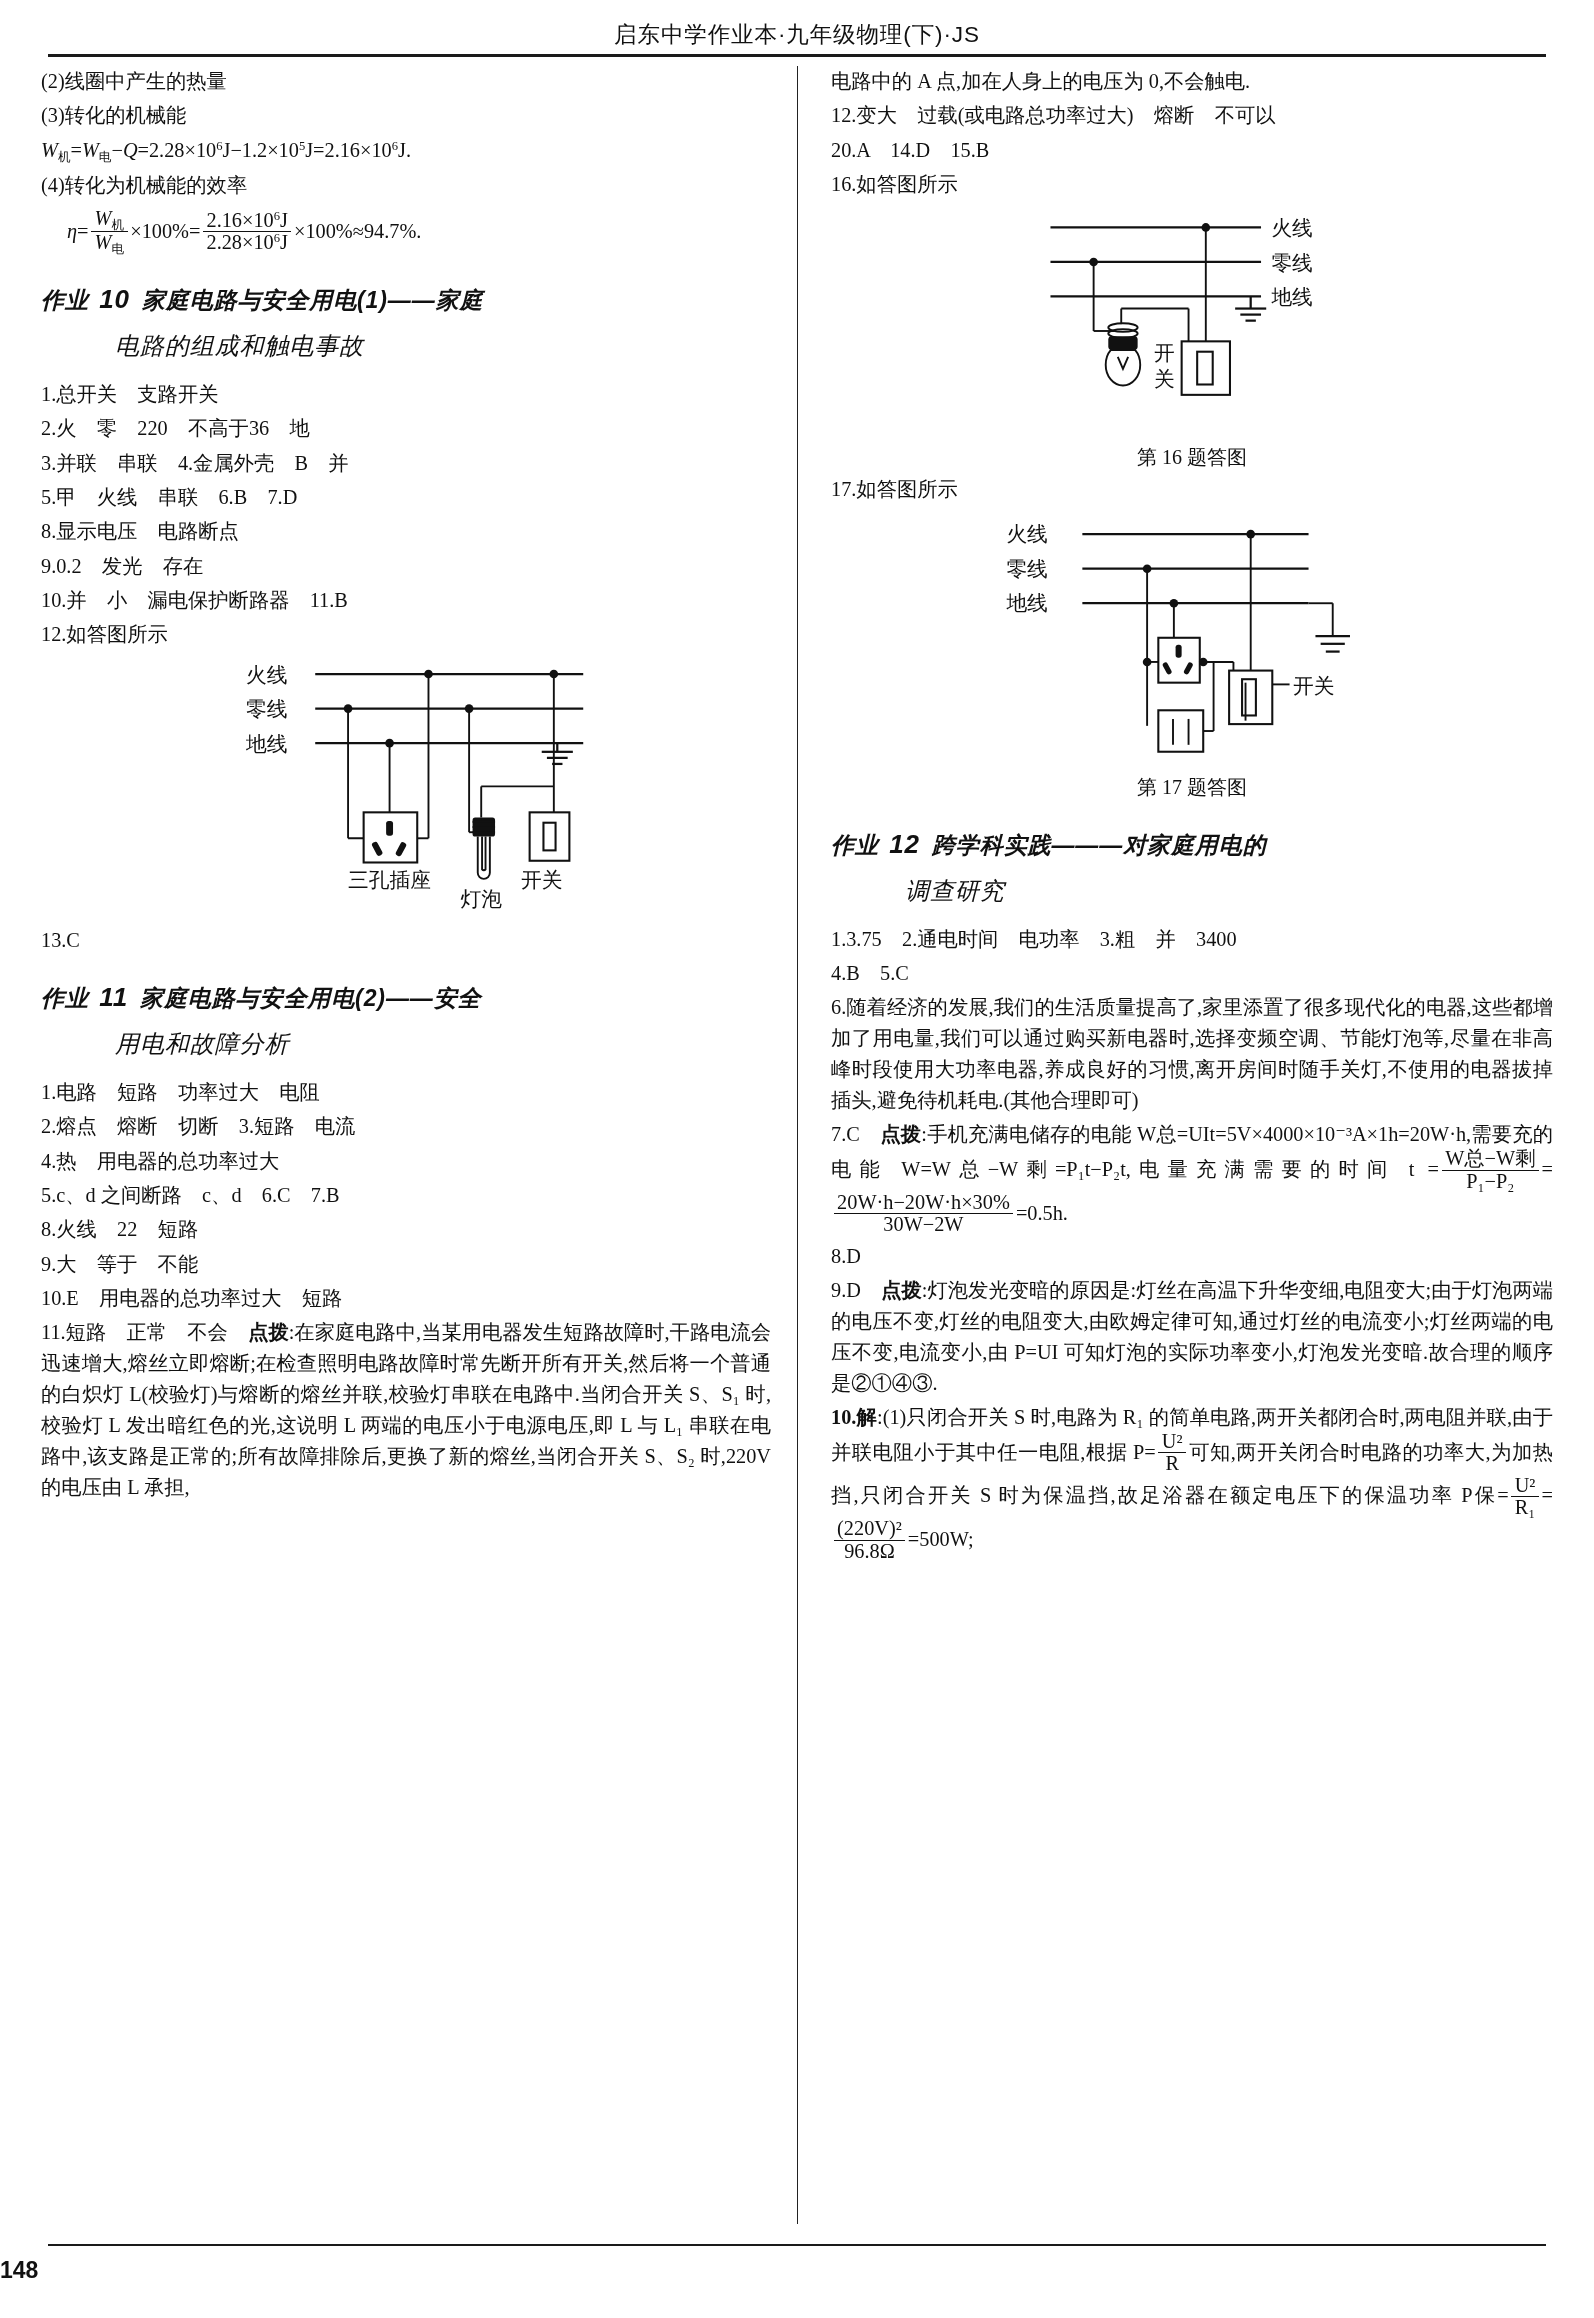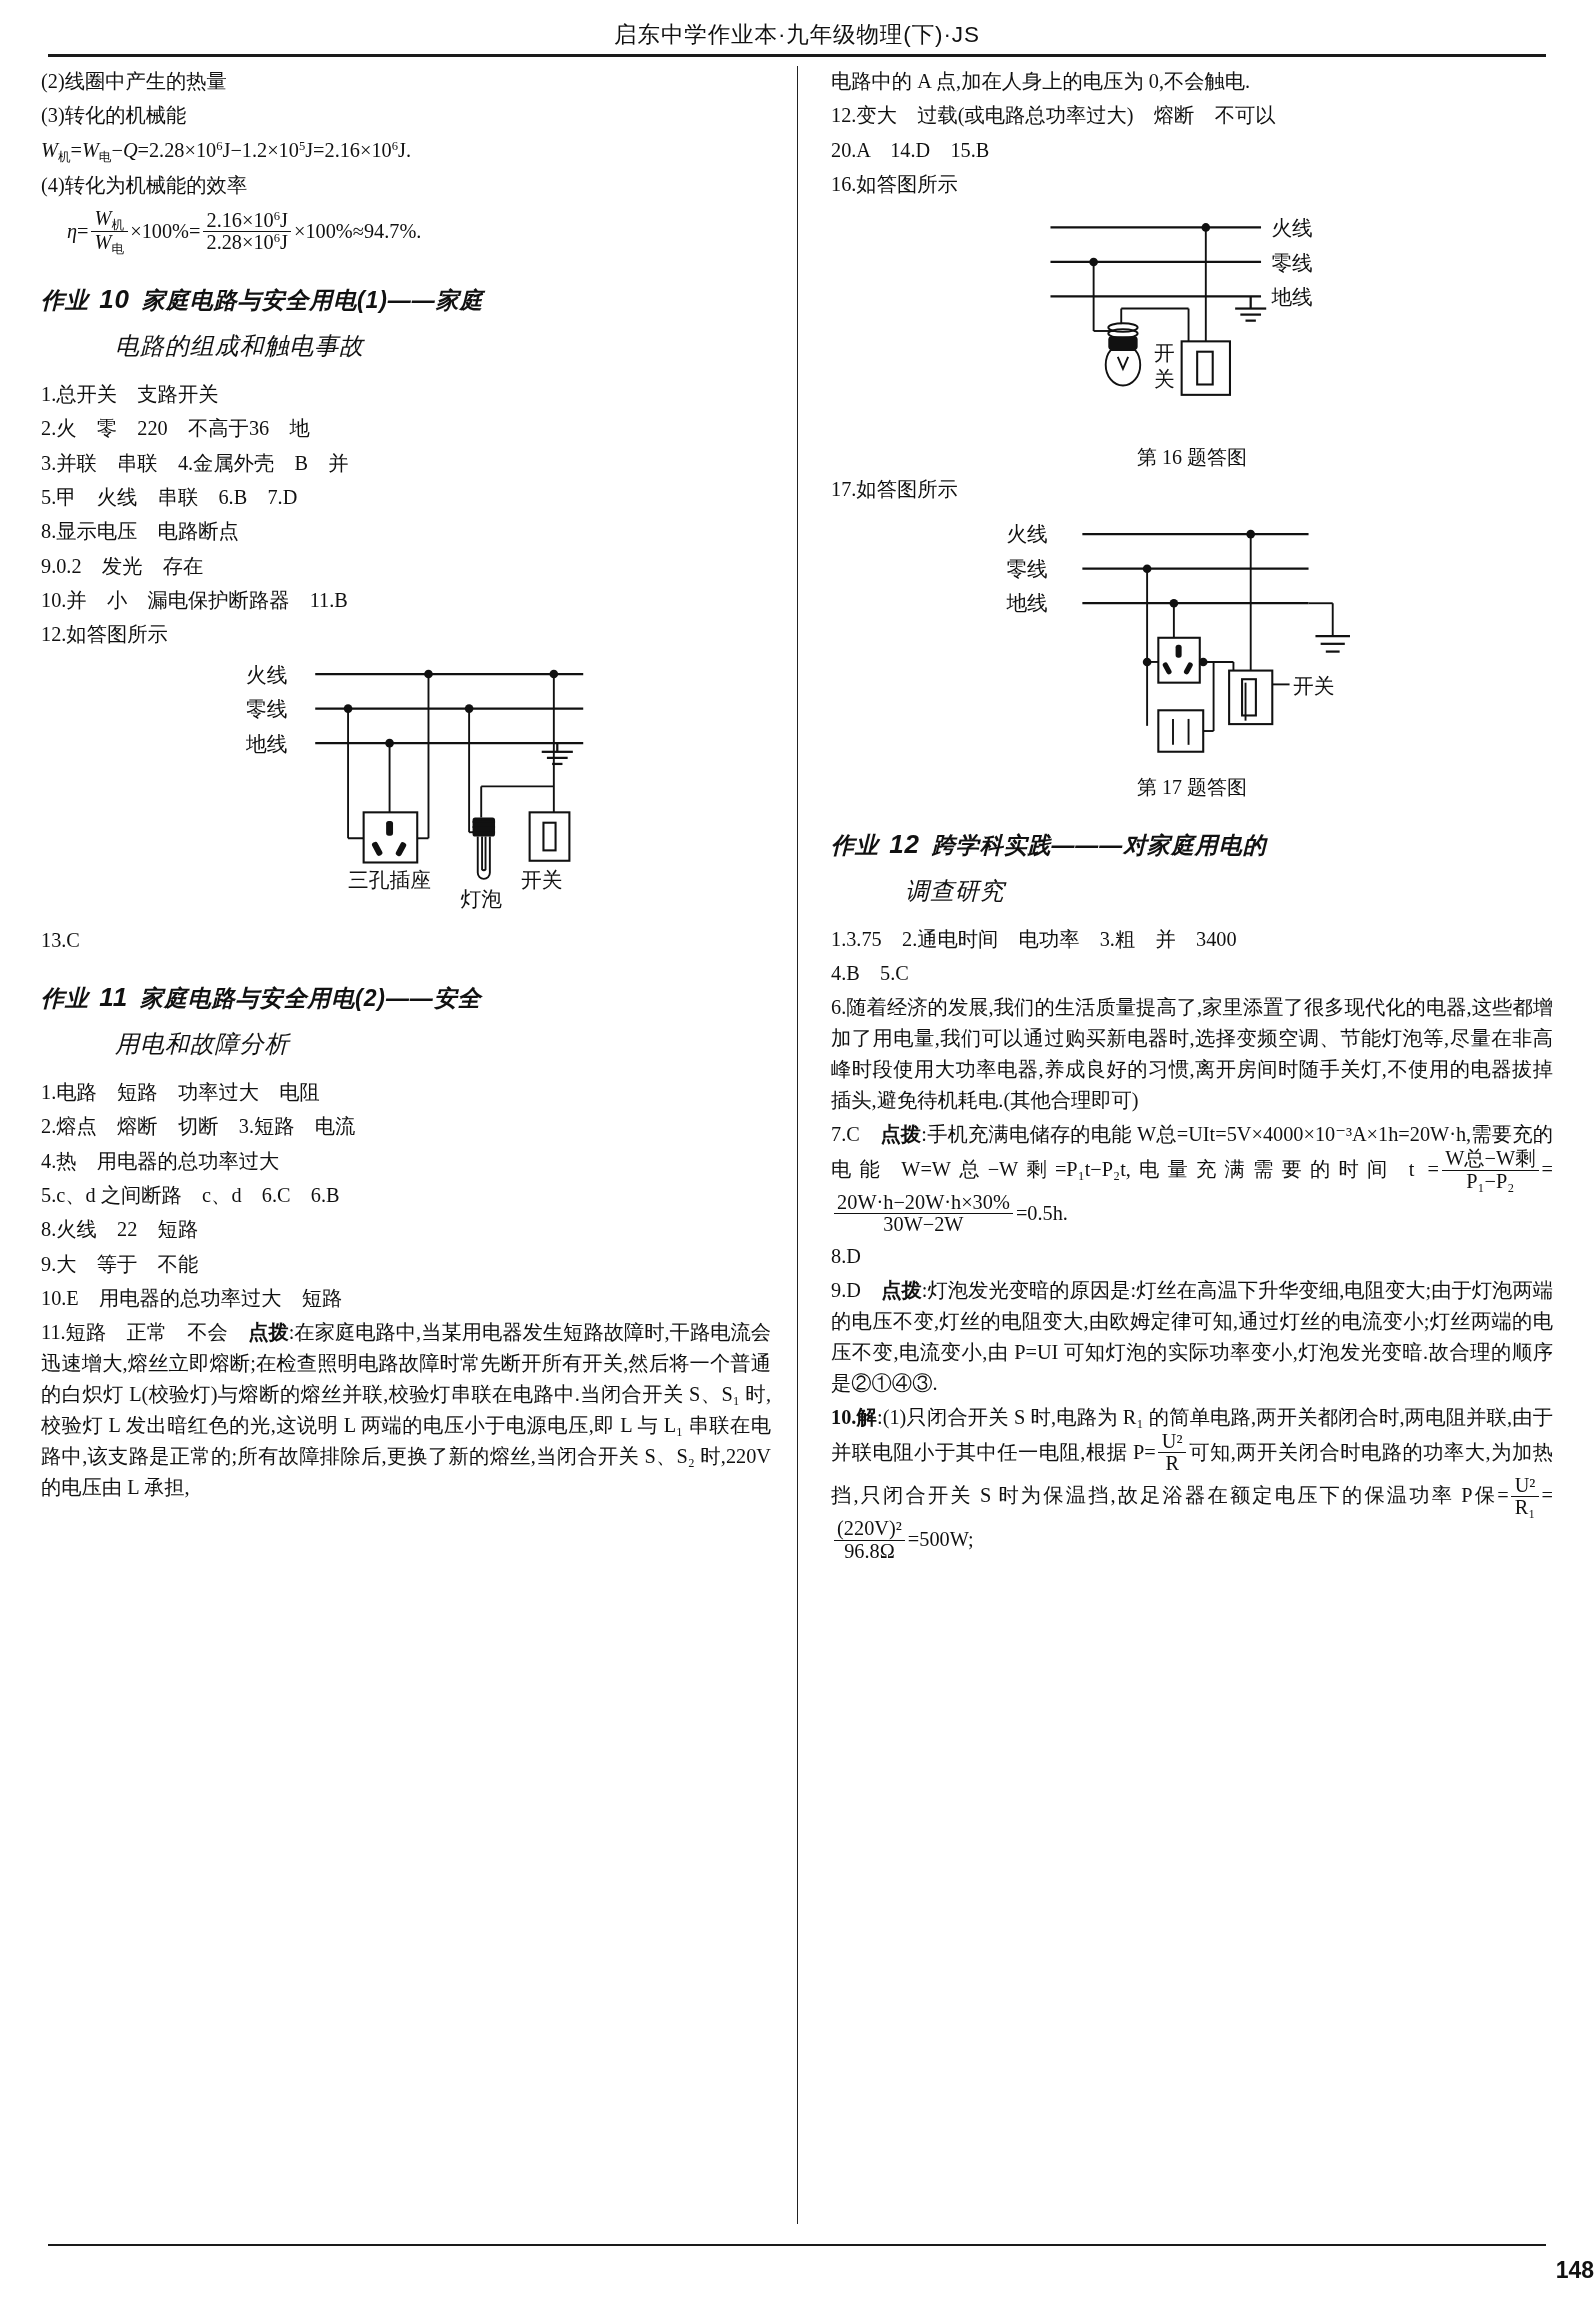"5.c、d 之间断路 c、d 6.C 6.B" div.ln { text: 6.B -> 7.B }
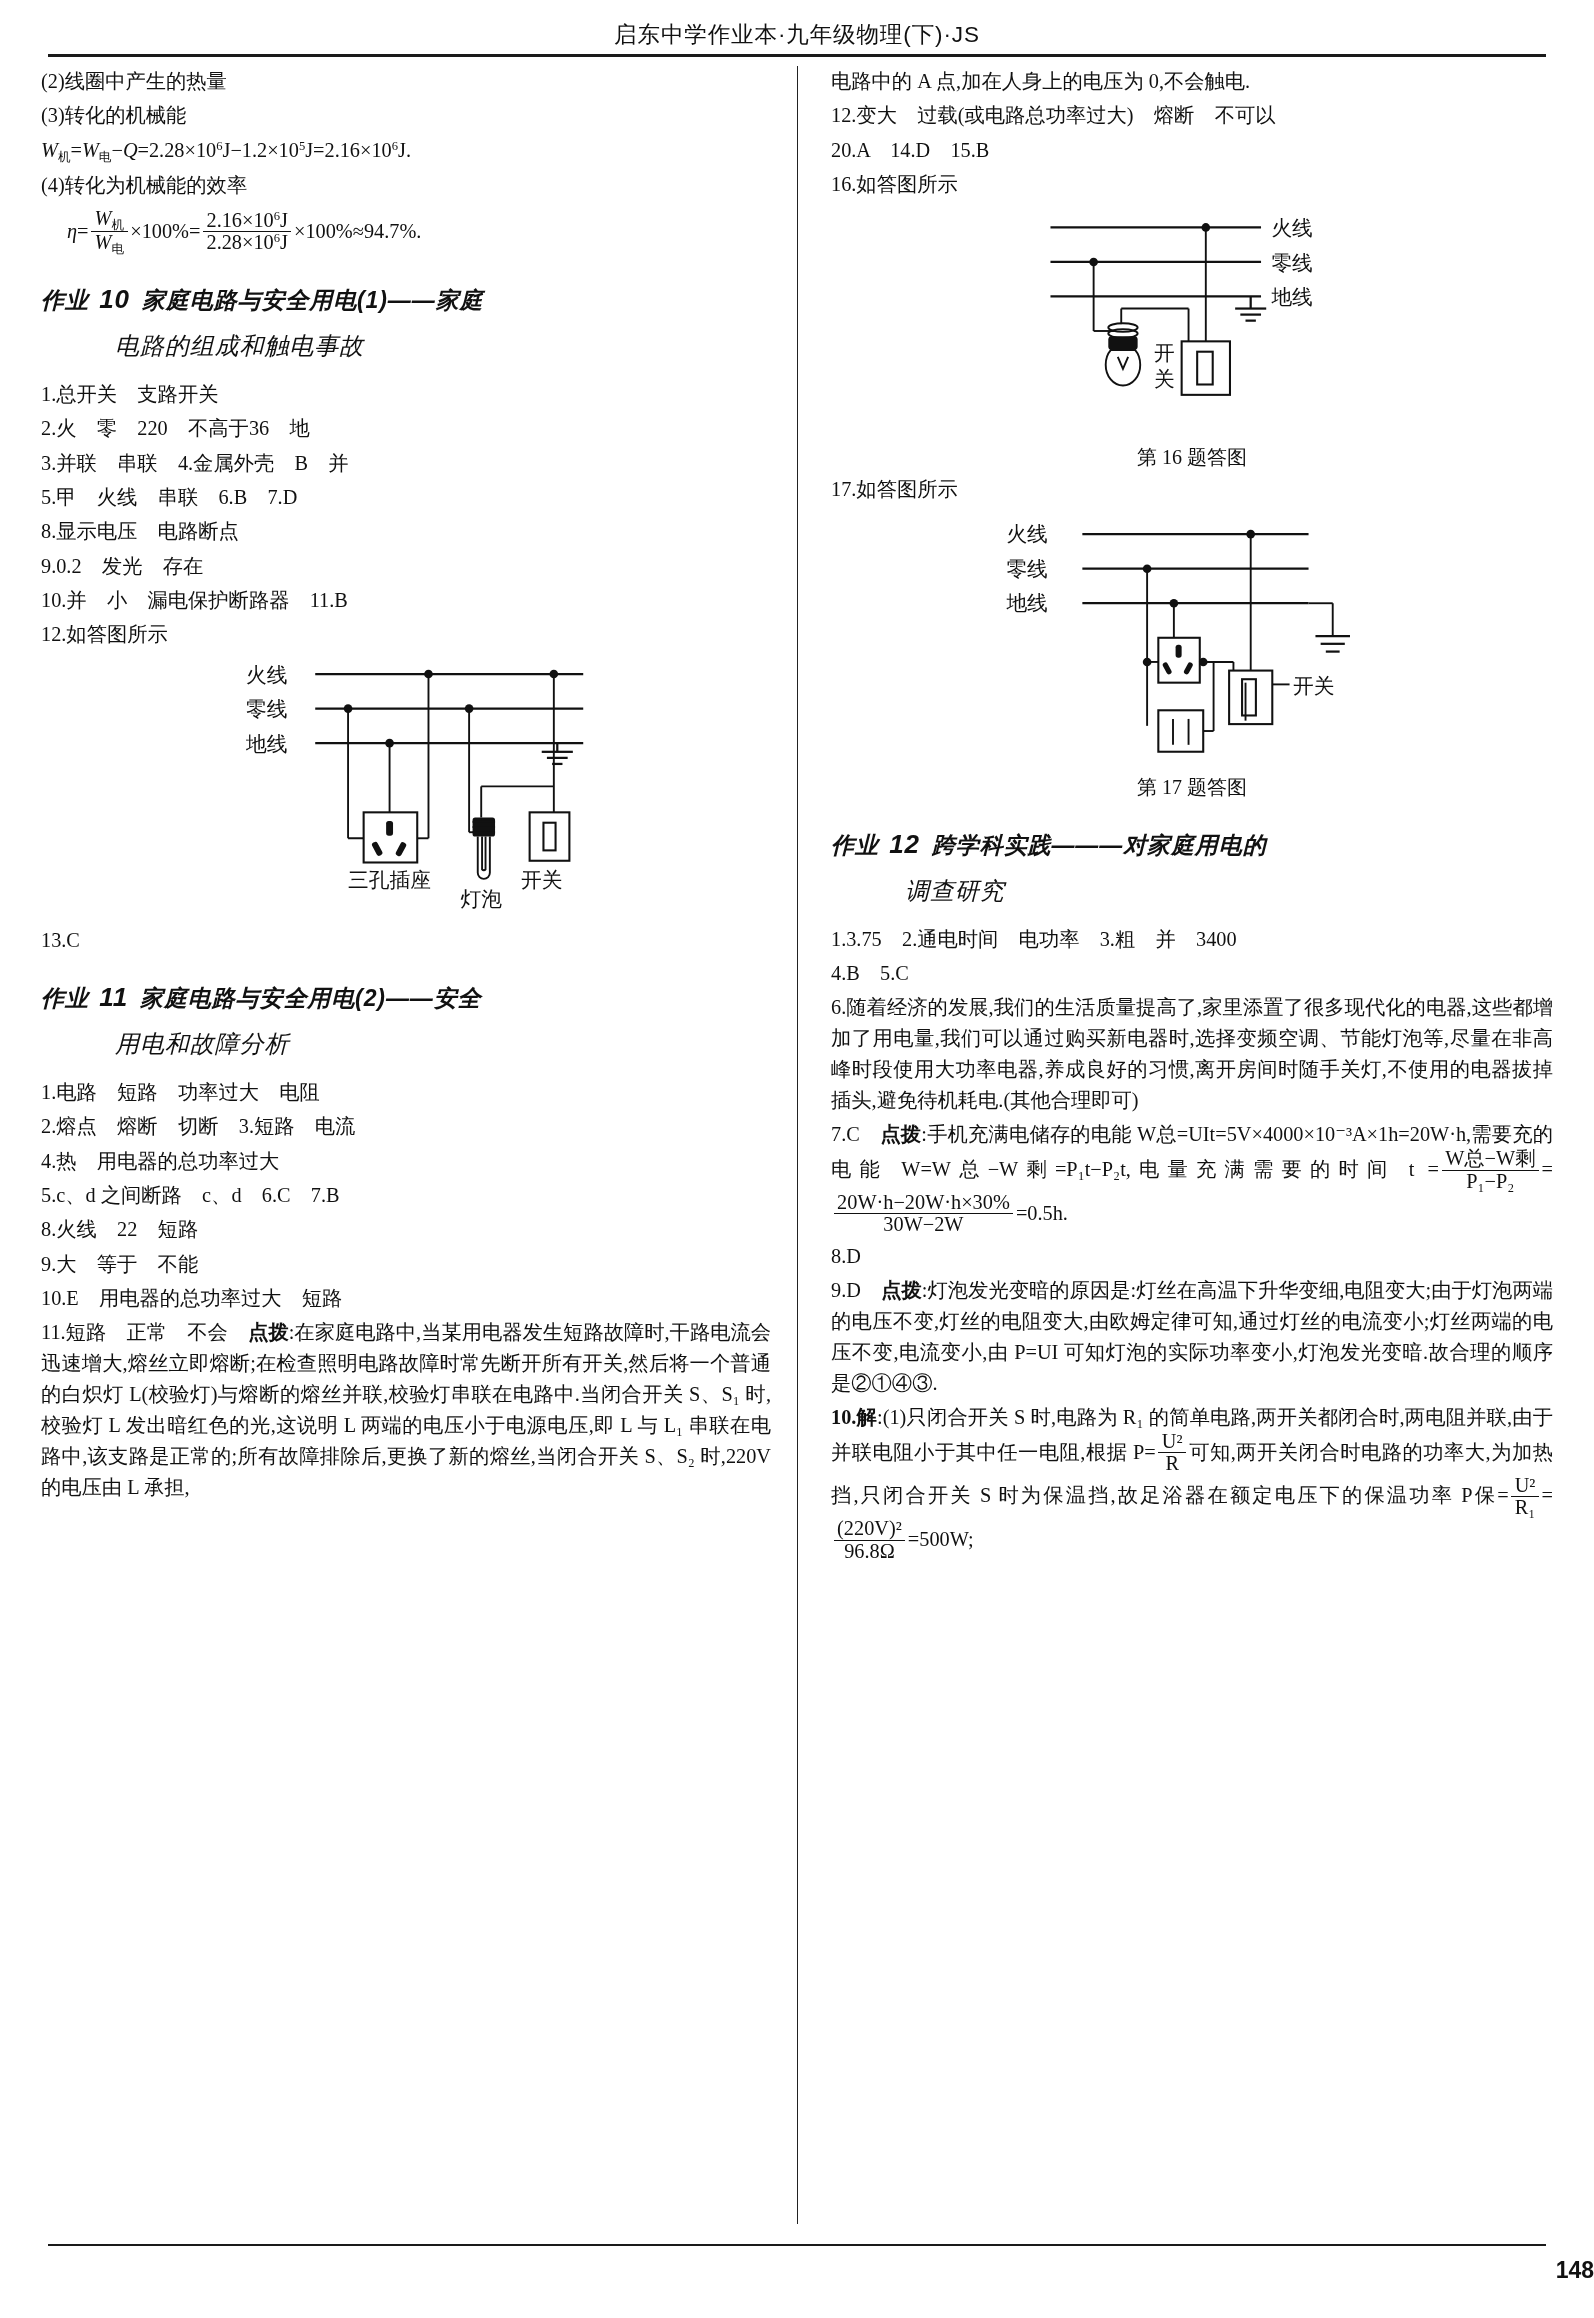"148" .footer { text-align: right -> left }
